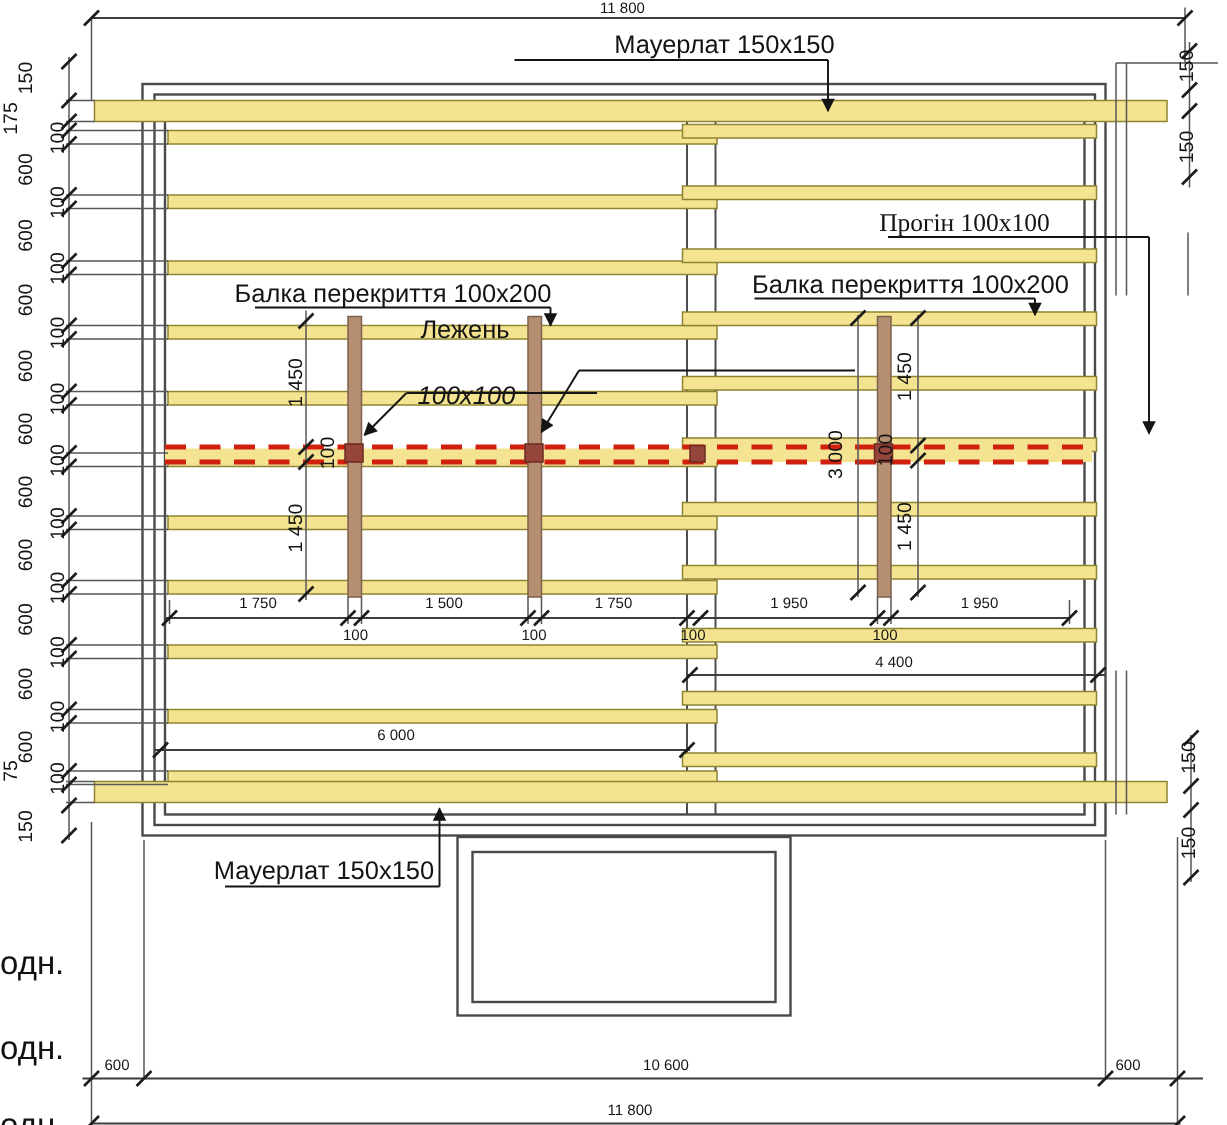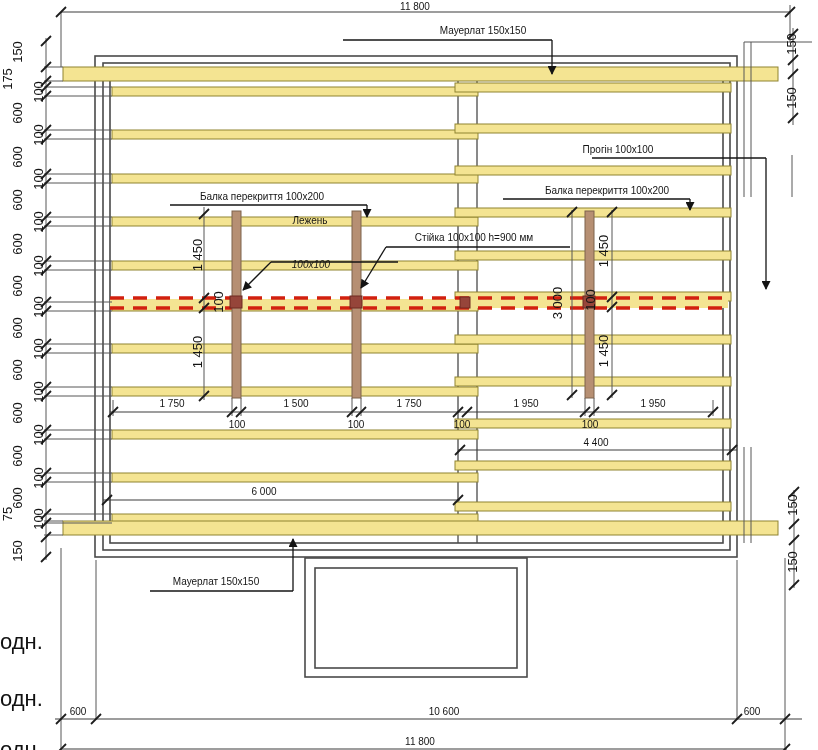"Мауерлат 150x150" .lbl { font-size: 10px -> 17px }
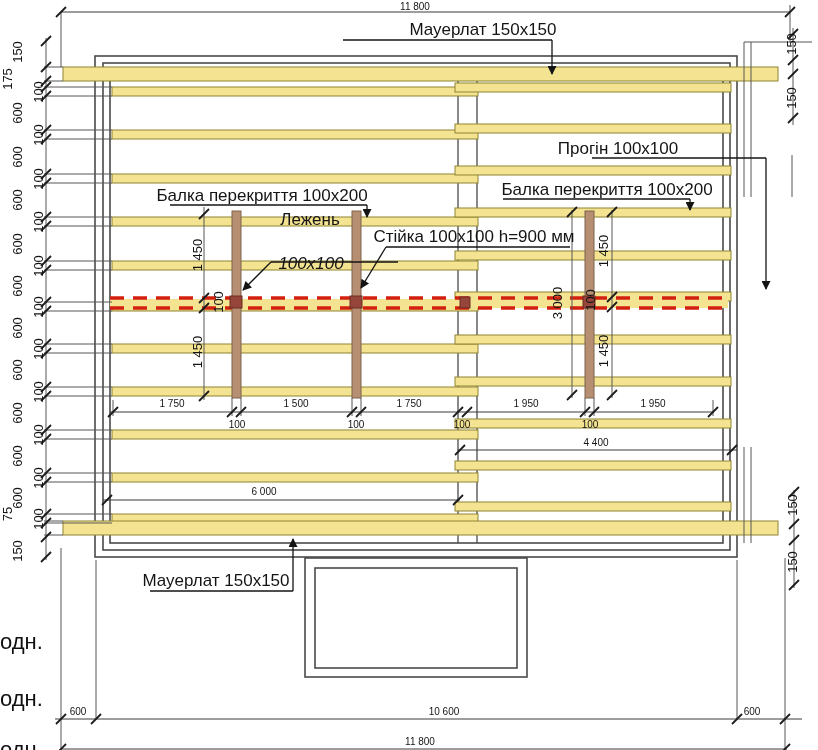"Прогін 100x100" div.t { font-family: none -> Liberation Serif, serif; left: 618px -> 643px }
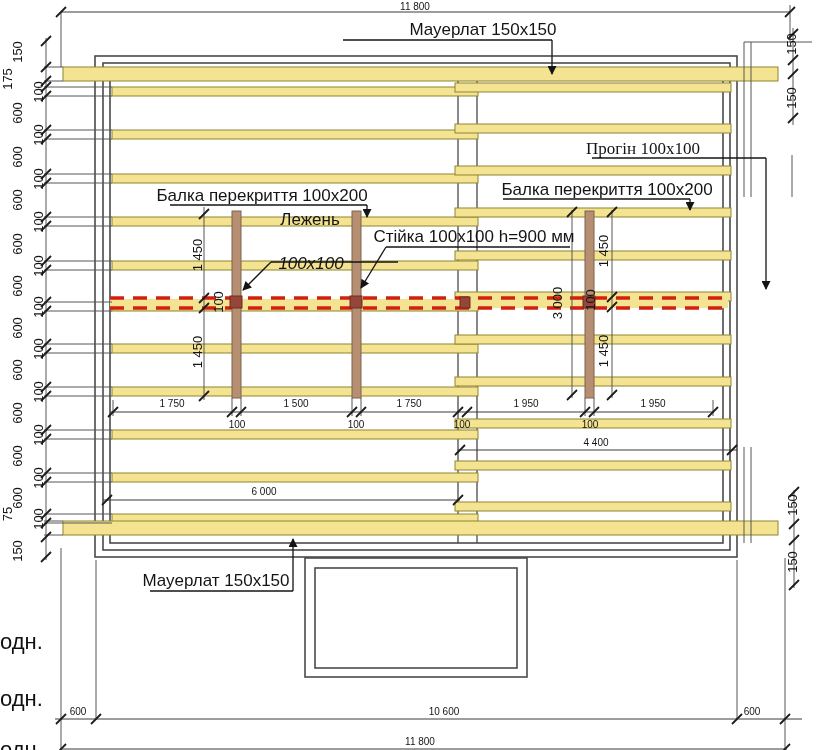"Стійка 100x100 h=900 мм" div.t { html: <div>Стійка 100x100 h=900 мм</div> -> none }
